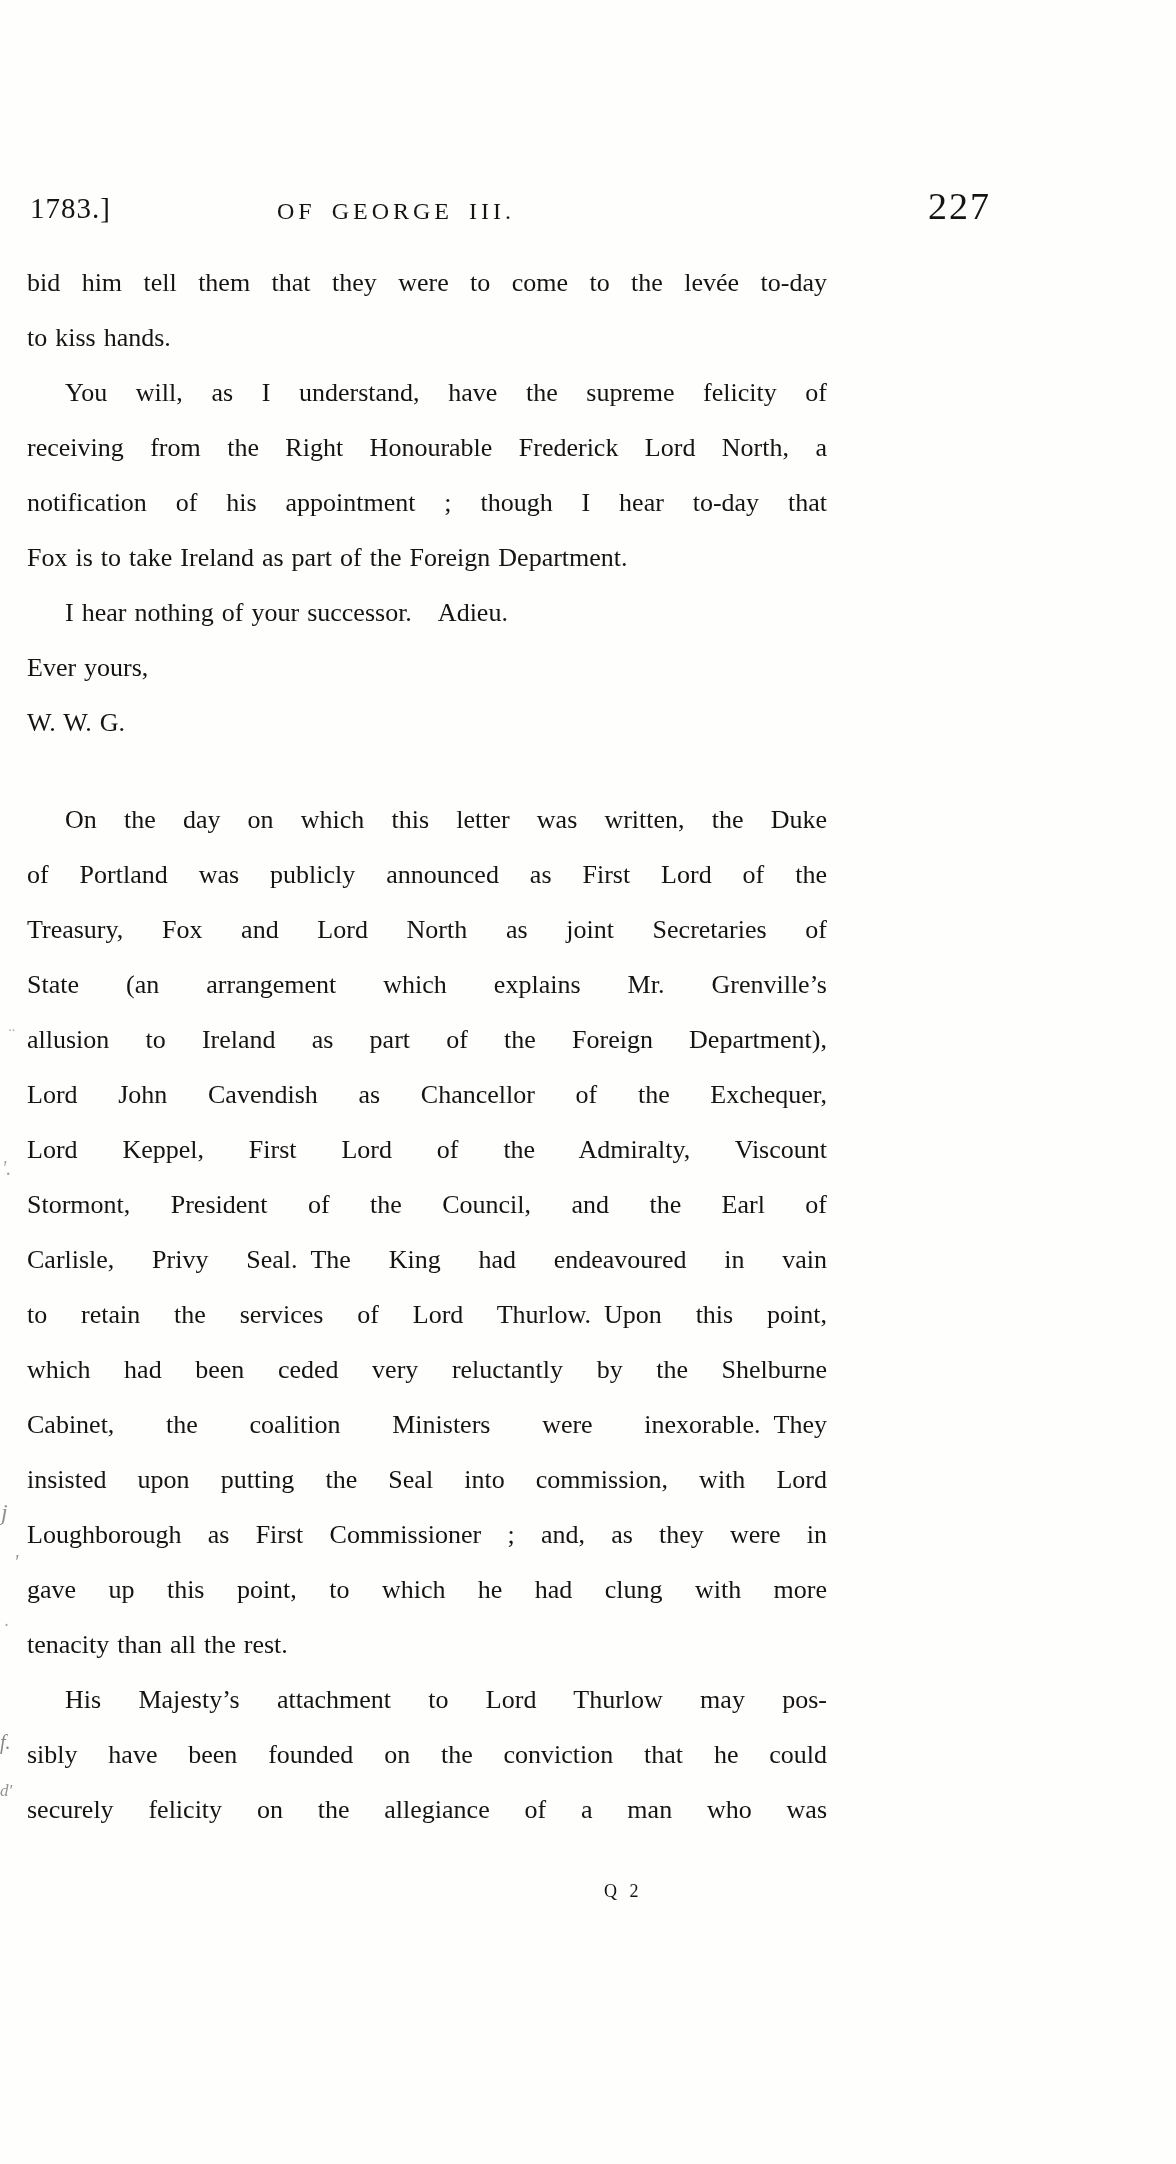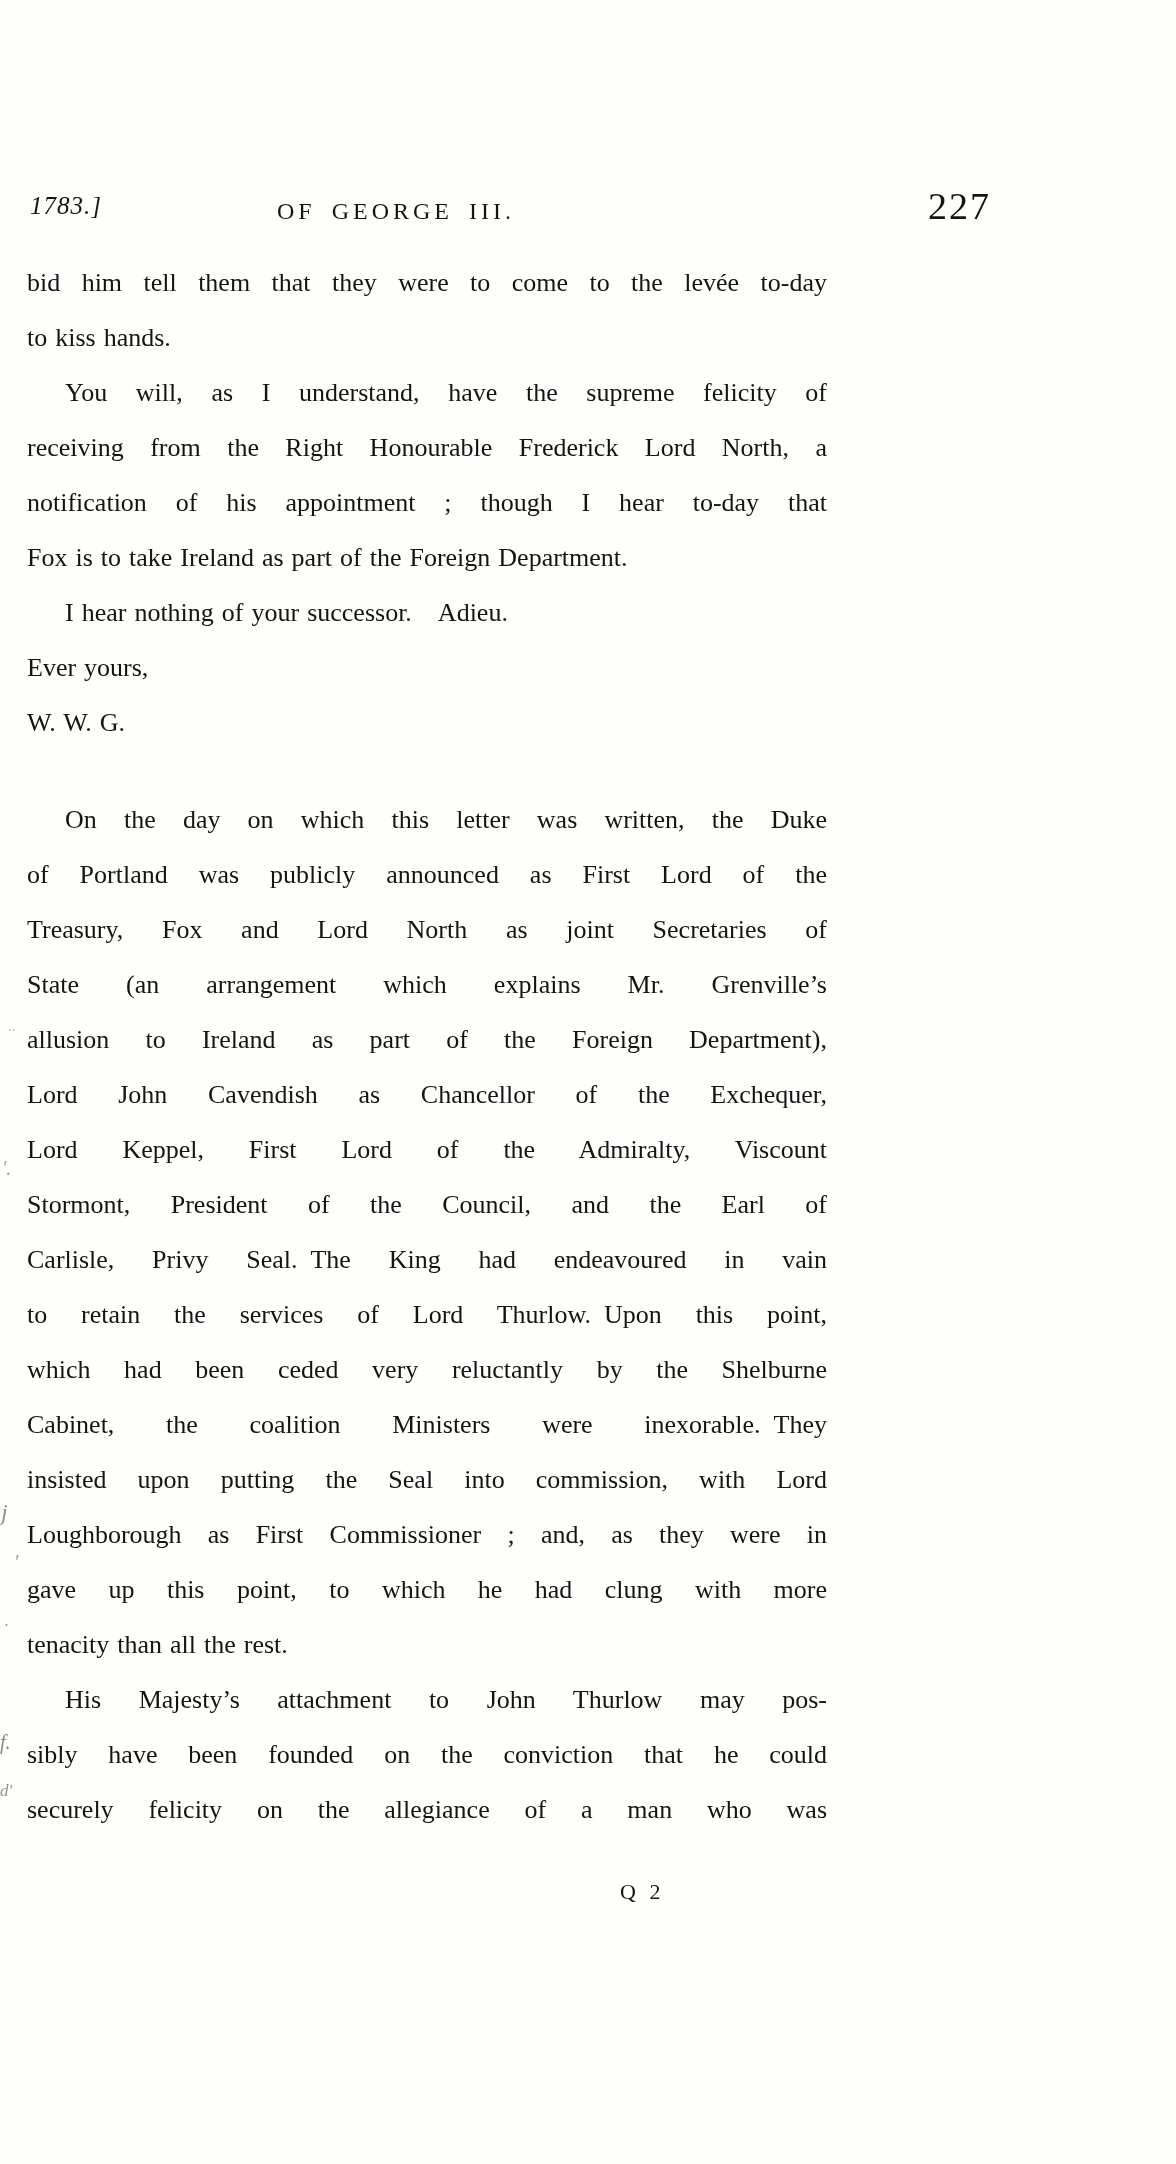"1783.]" .hdr-year { font-size: 25px -> 29px; font-style: italic -> none }
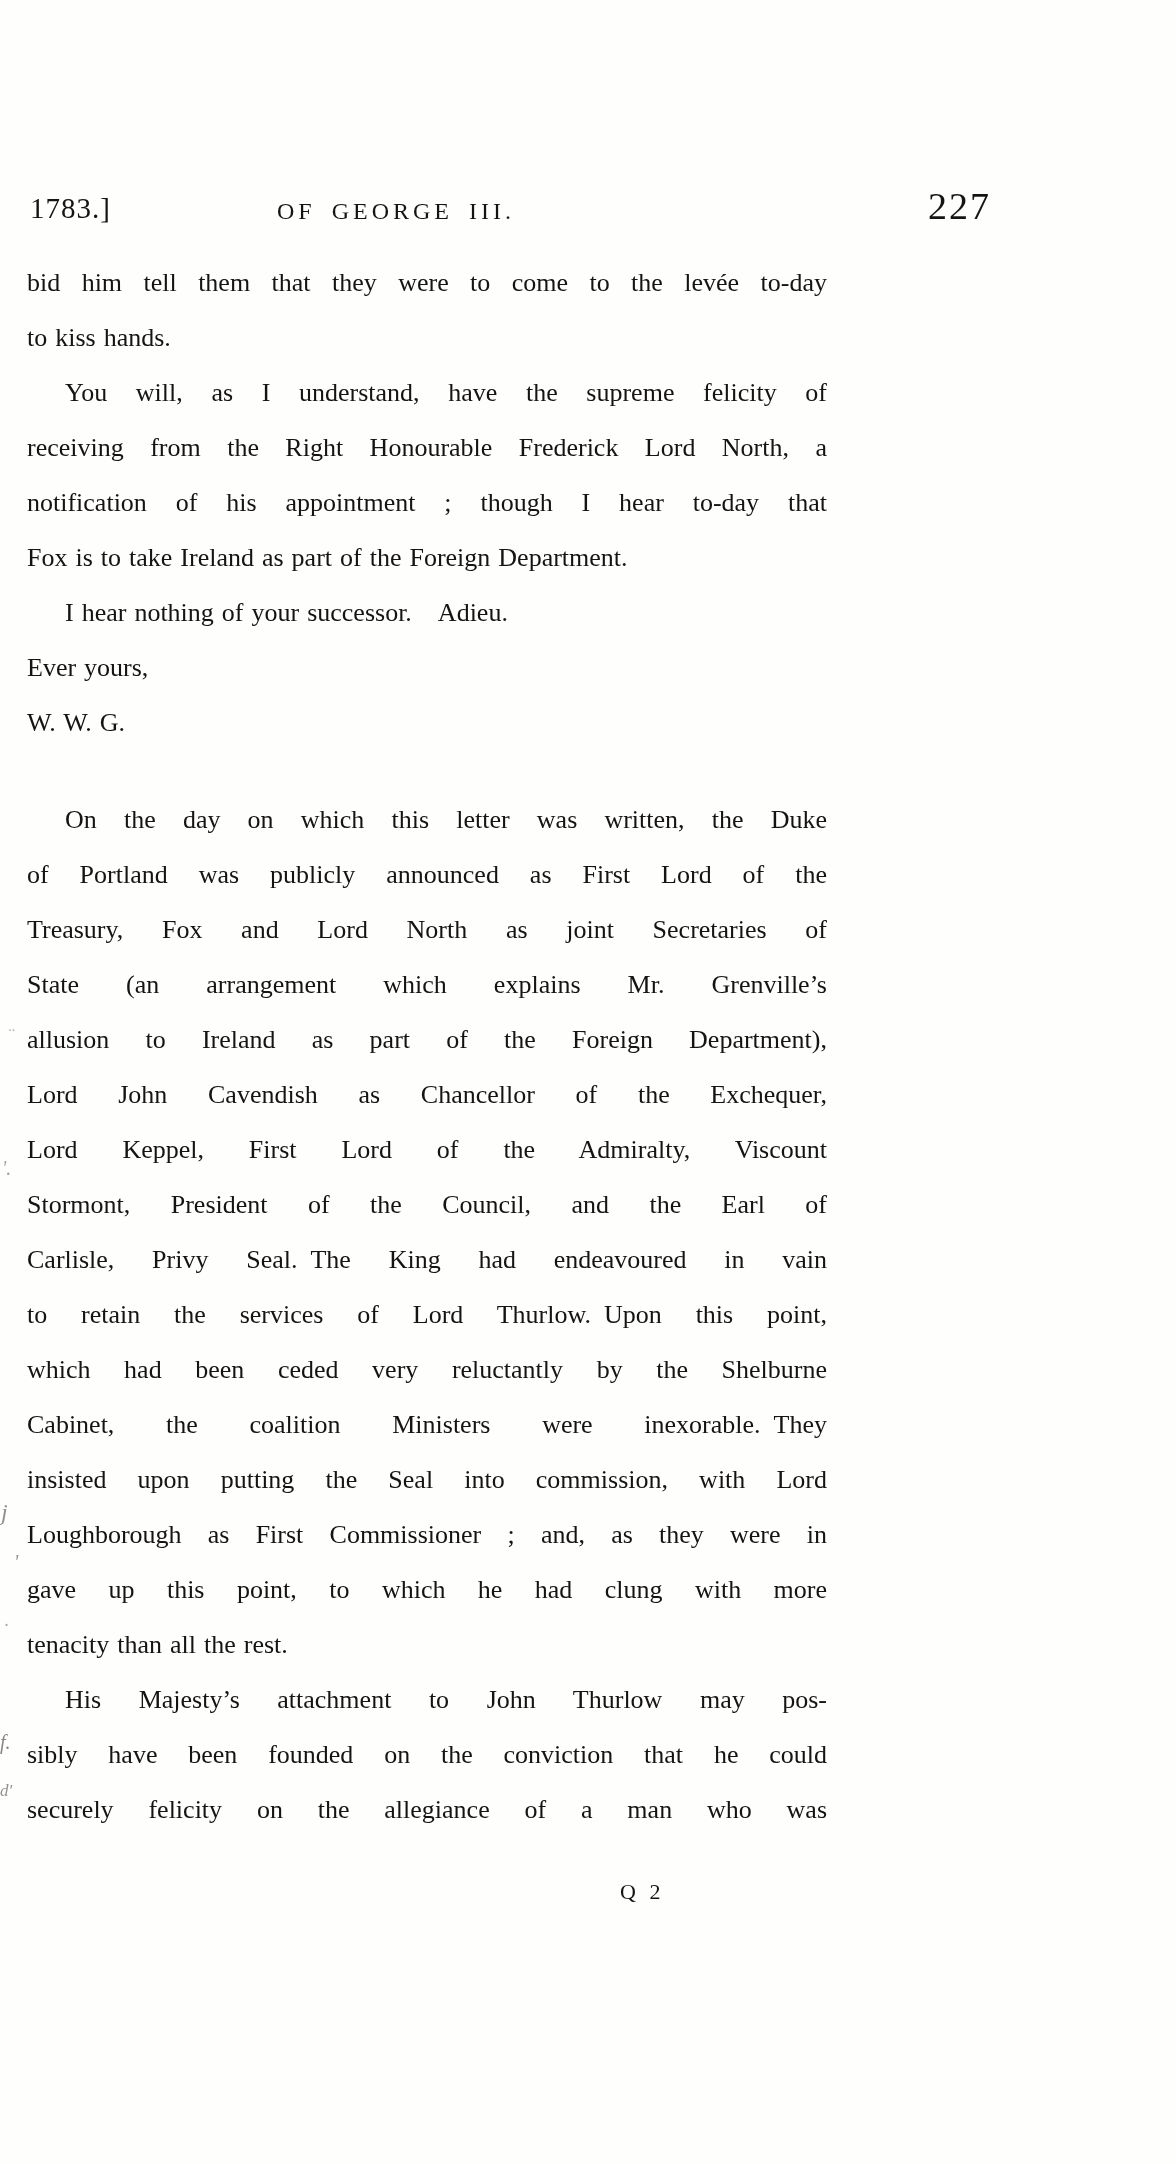"His Majesty’s attachment to John" span { text: John -> Lord }
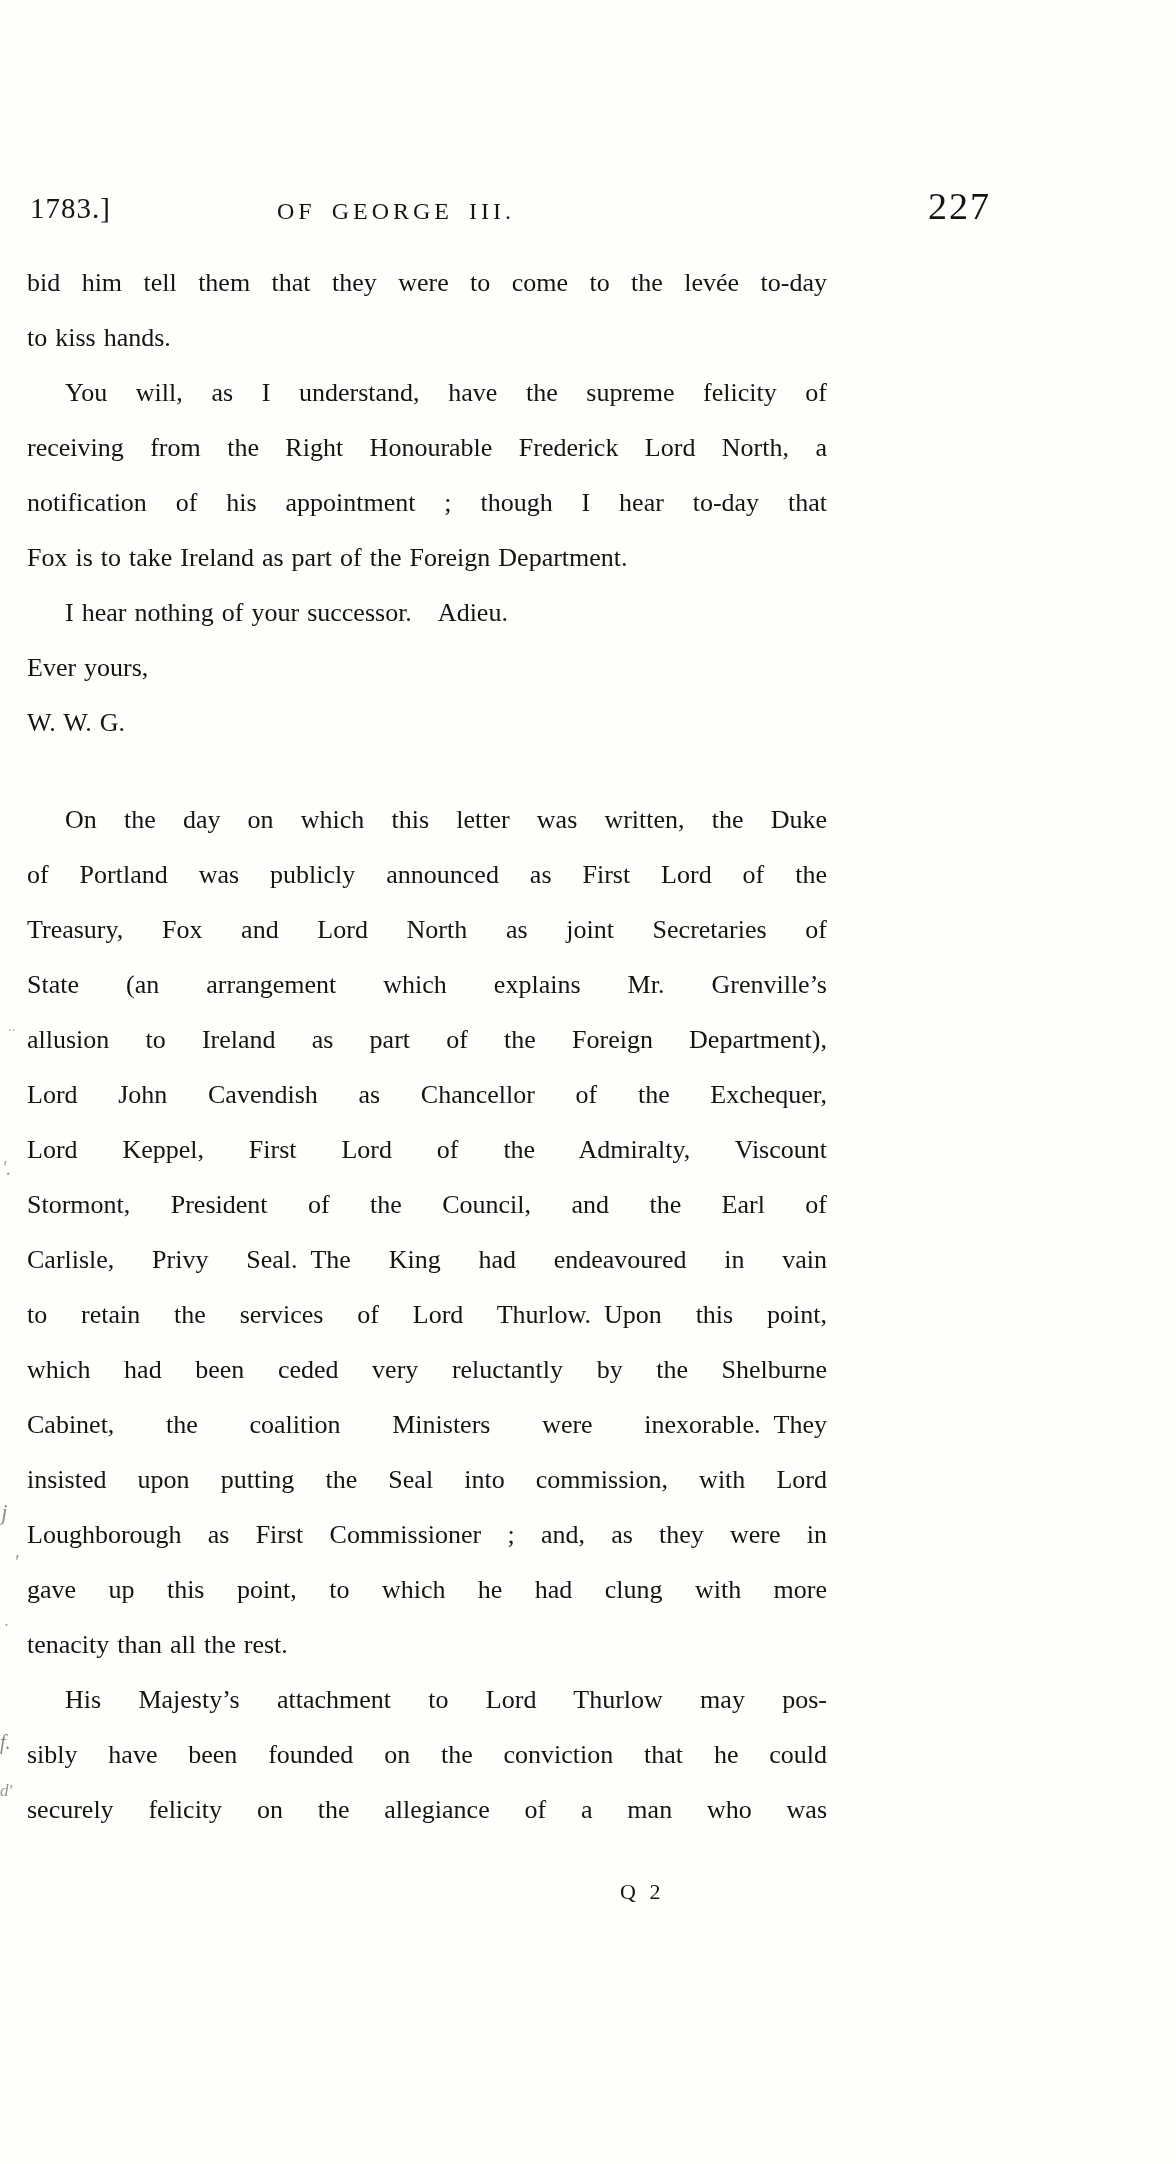"Q 2" .sig-mark { font-size: 22px -> 18px; left: 620px -> 604px }
